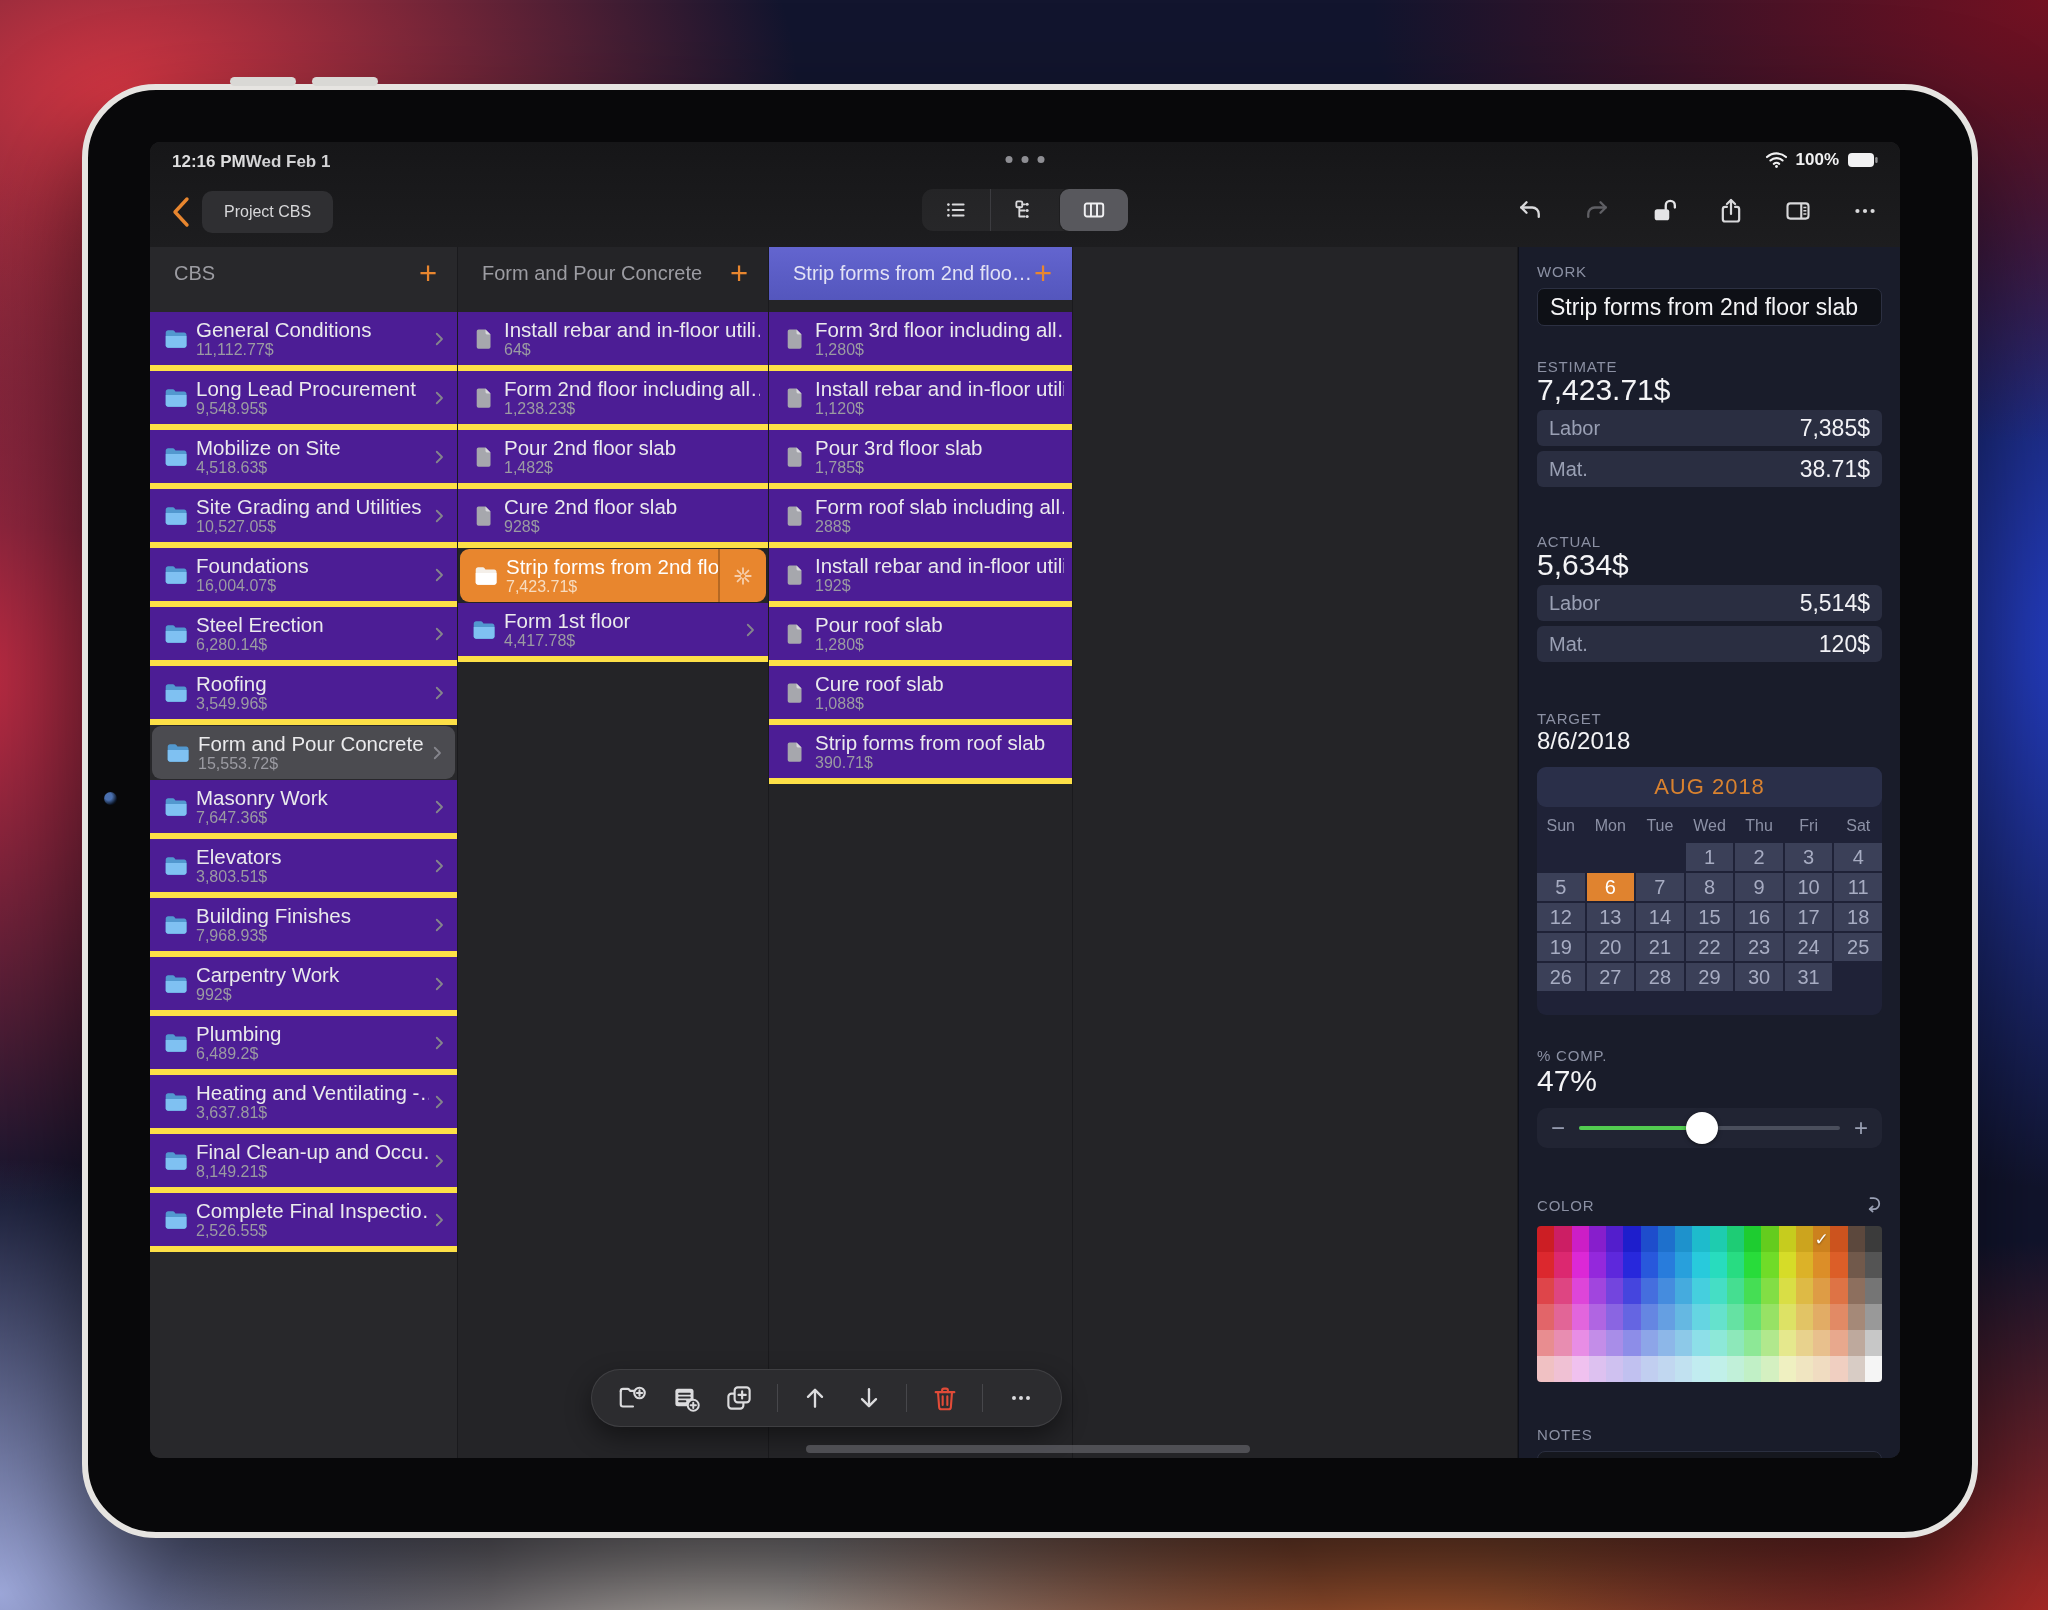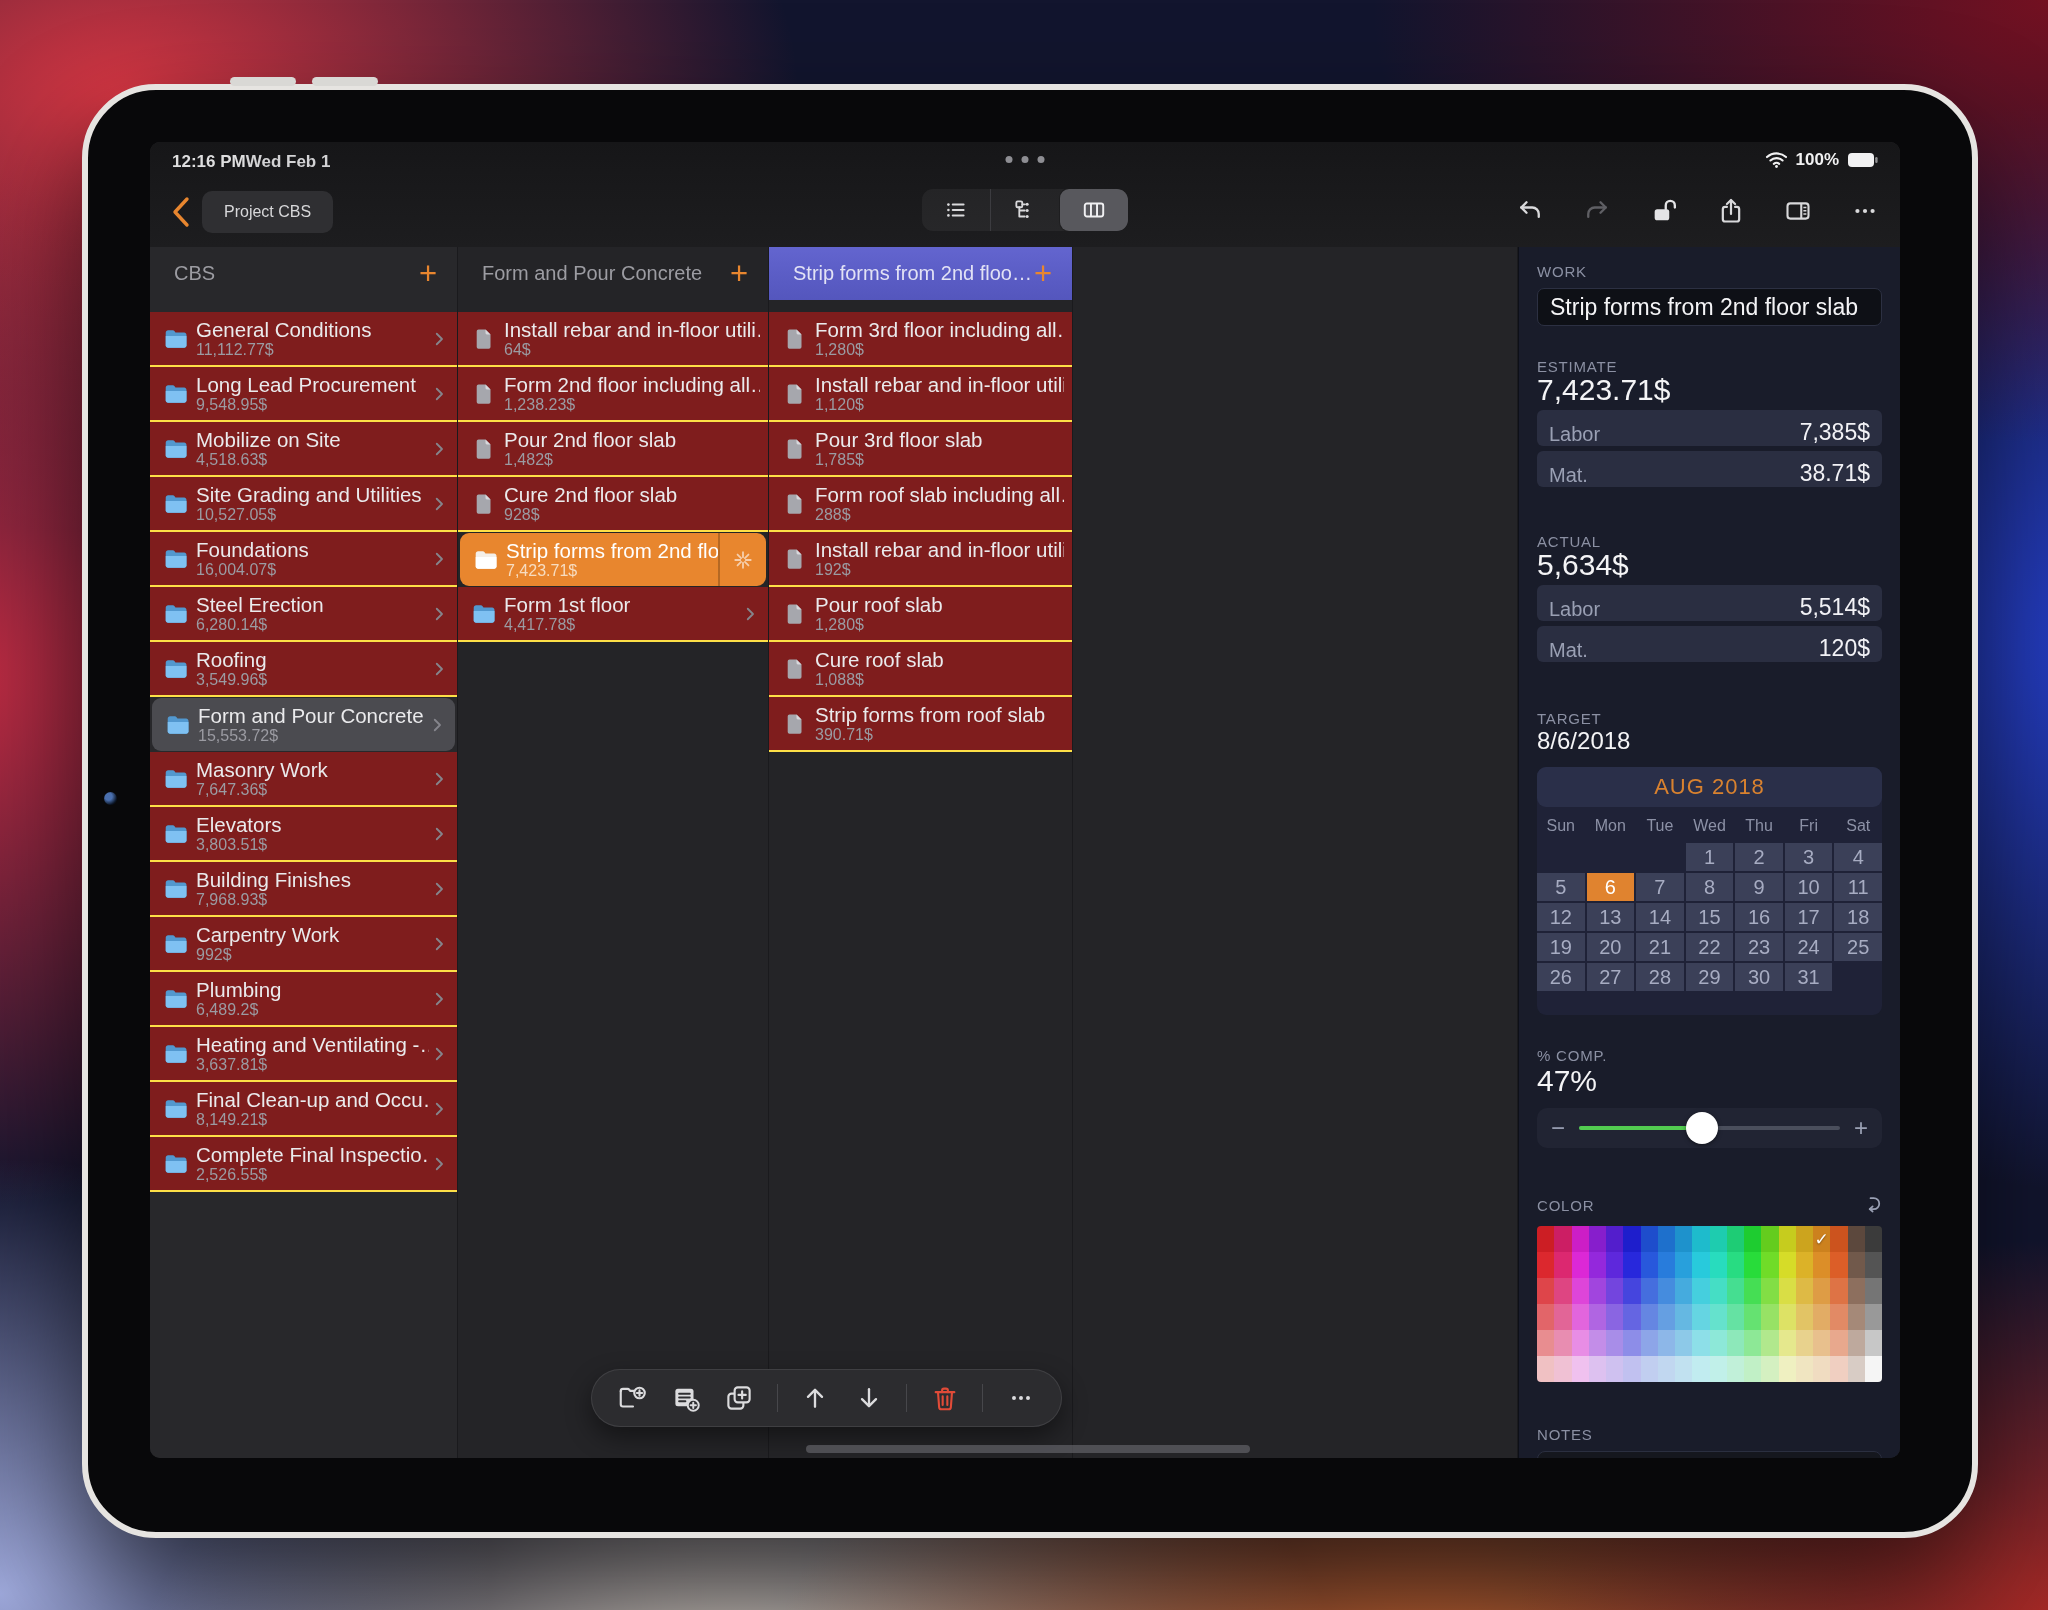"General Conditions" .row { background: #7f1d1d -> #4c1d95; border-bottom: 2px solid #fde047 -> 6px solid #fde047 }
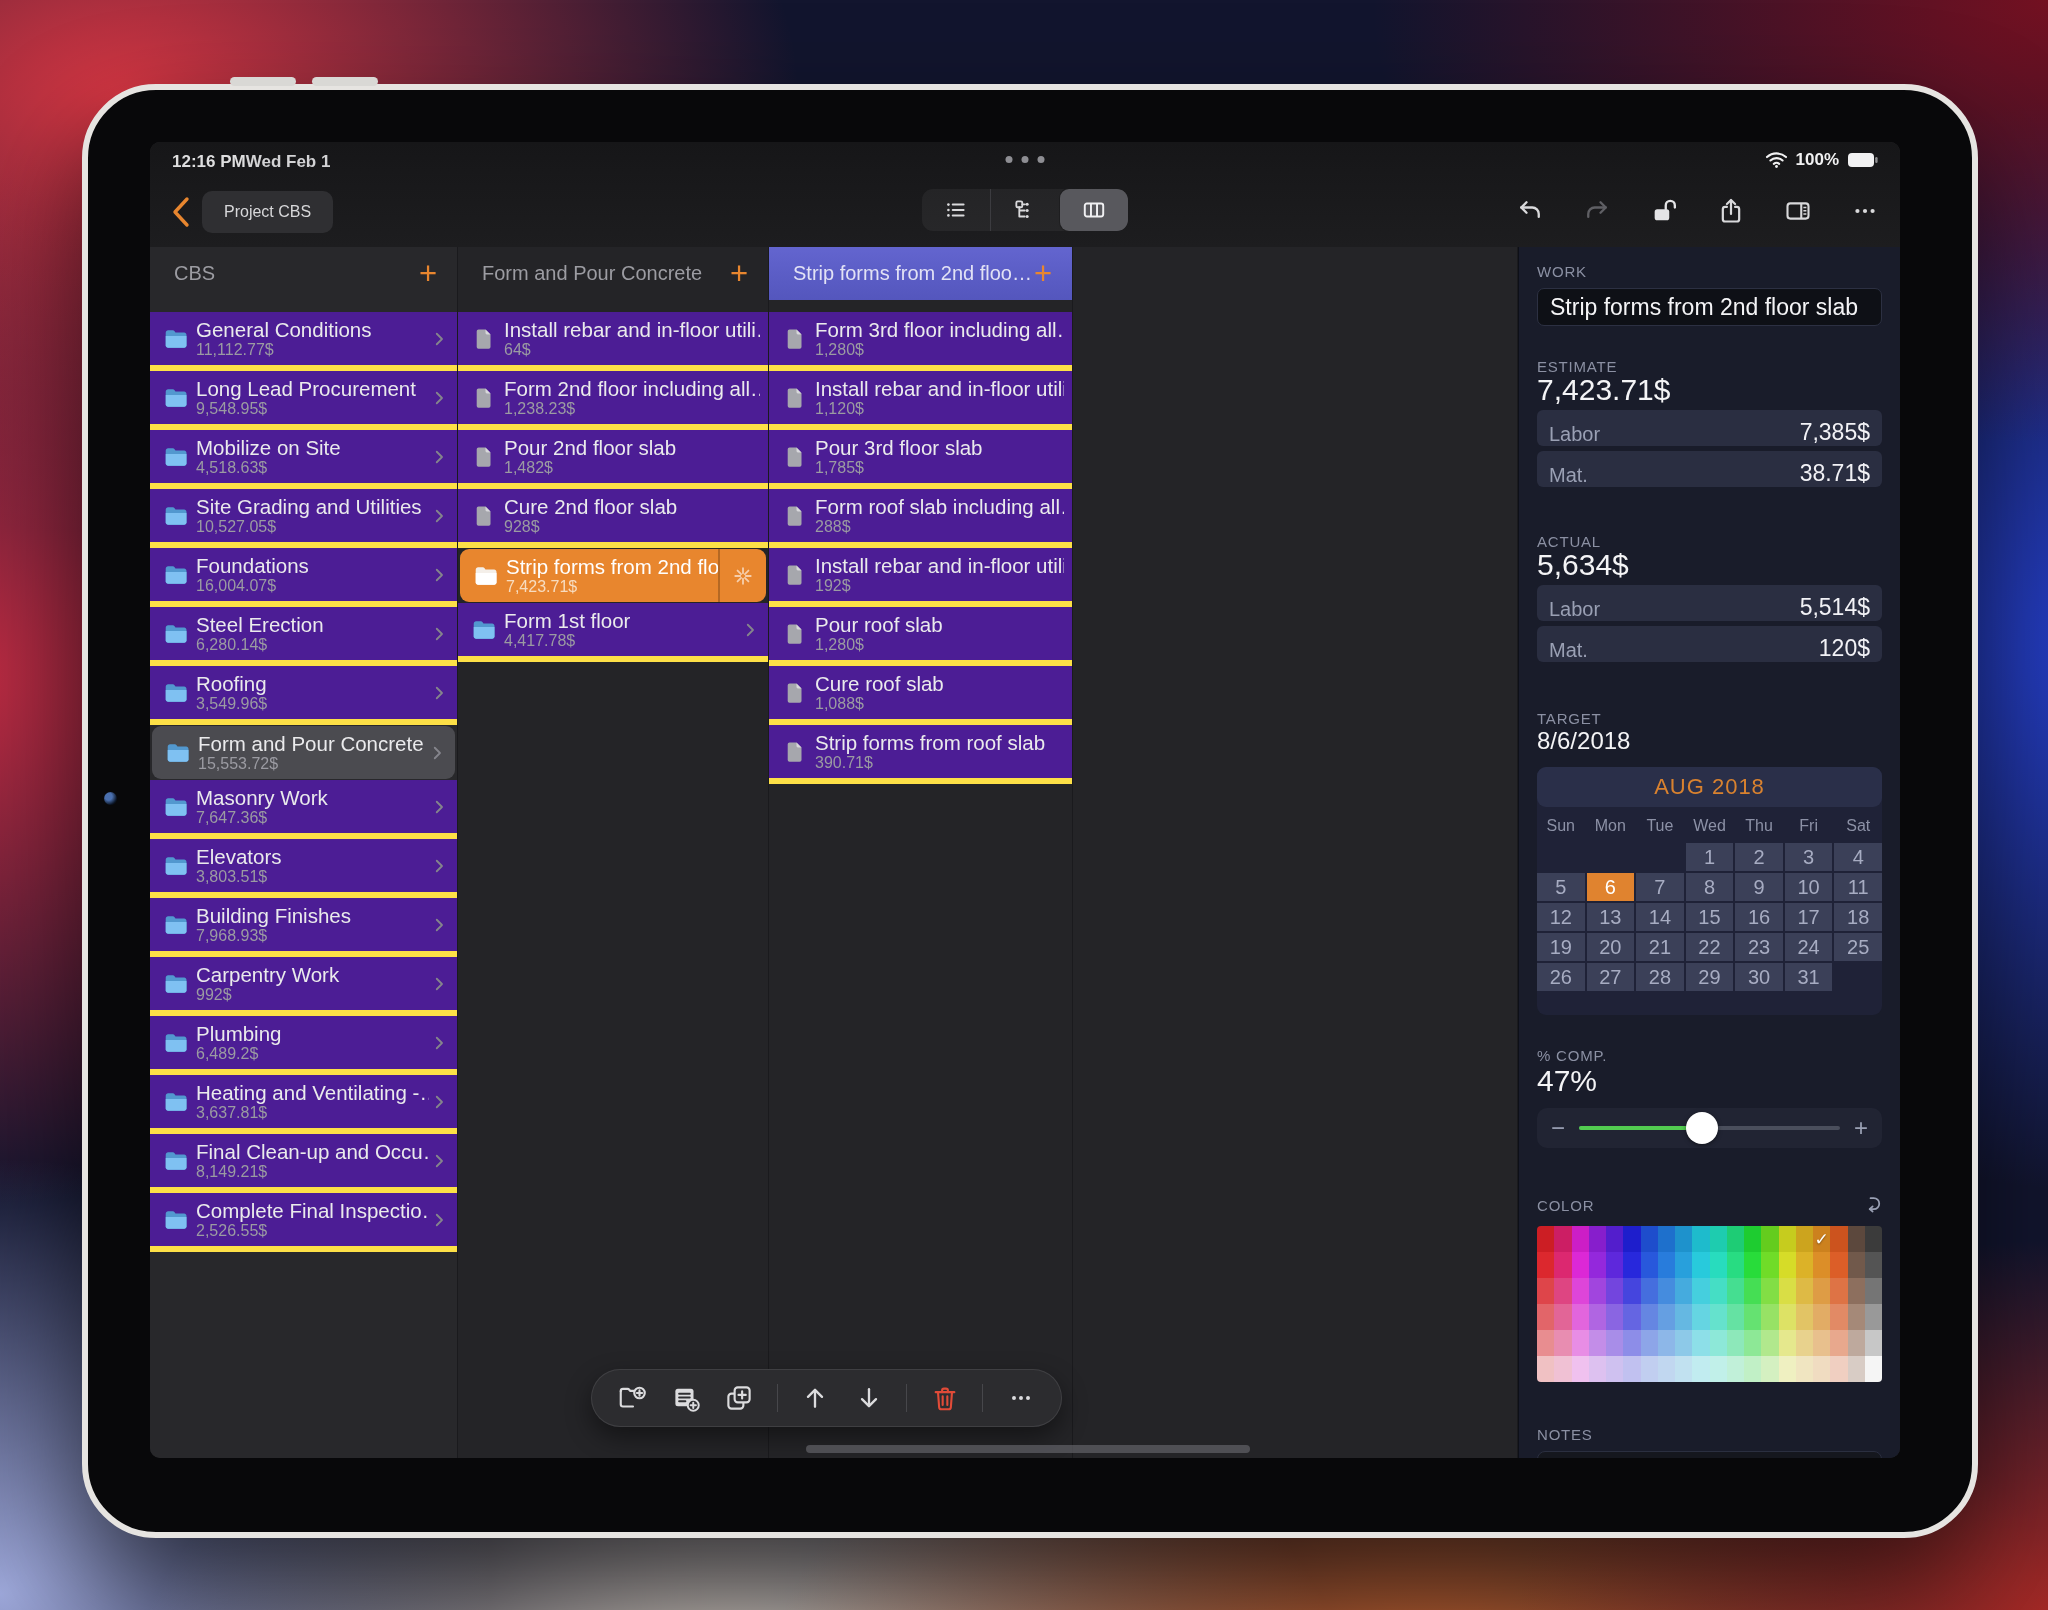"Labor" .irow { align-items: flex-end -> center }
